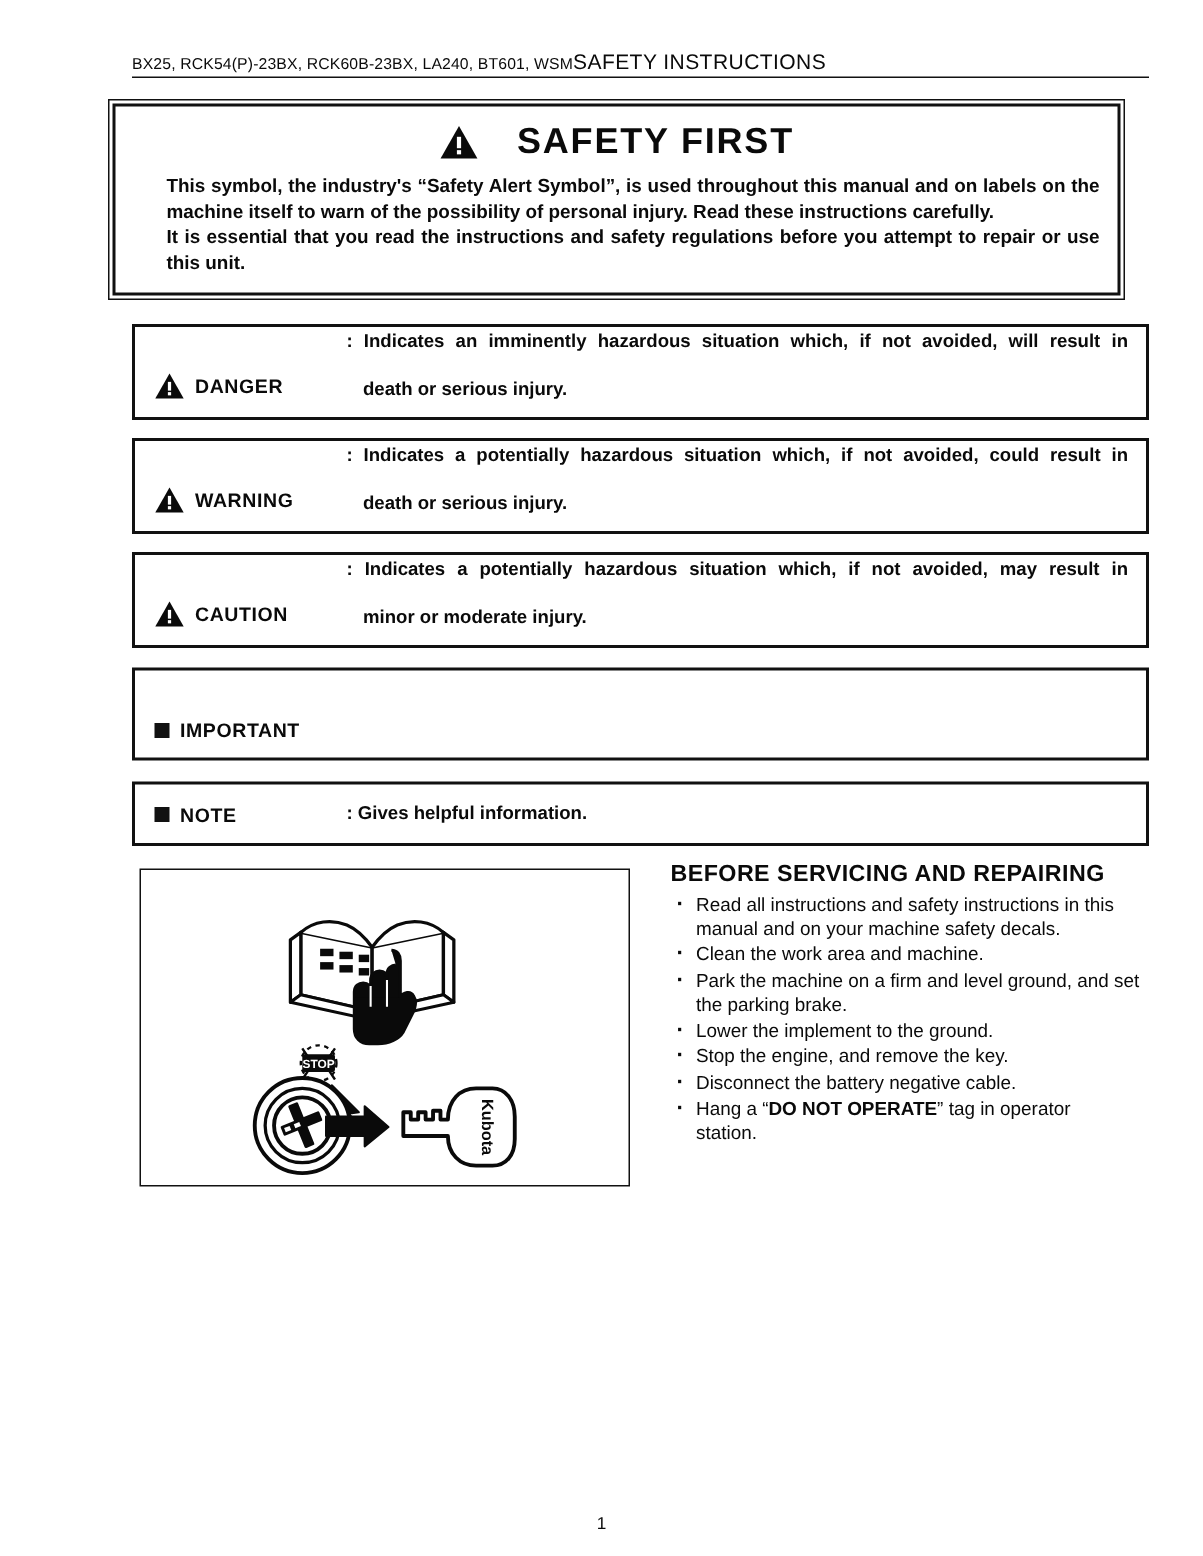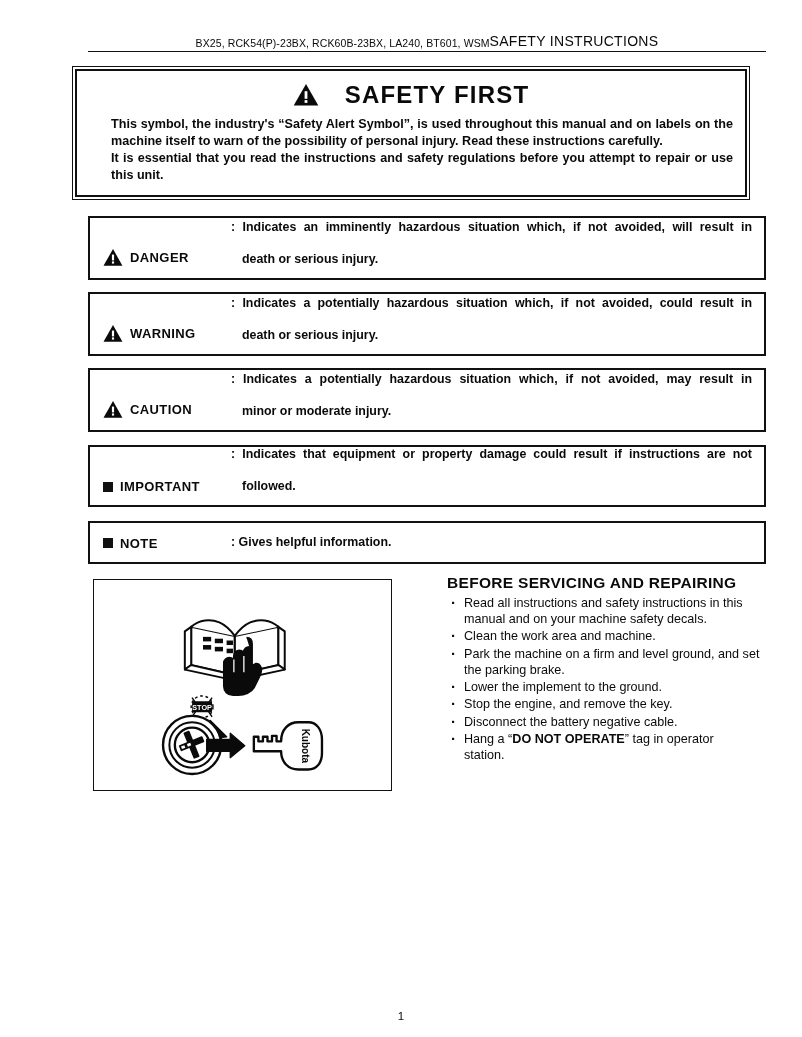"BX25, RCK54(P)-23BX, RCK60B-23BX, LA240," .page-header { justify-content: center -> flex-start }
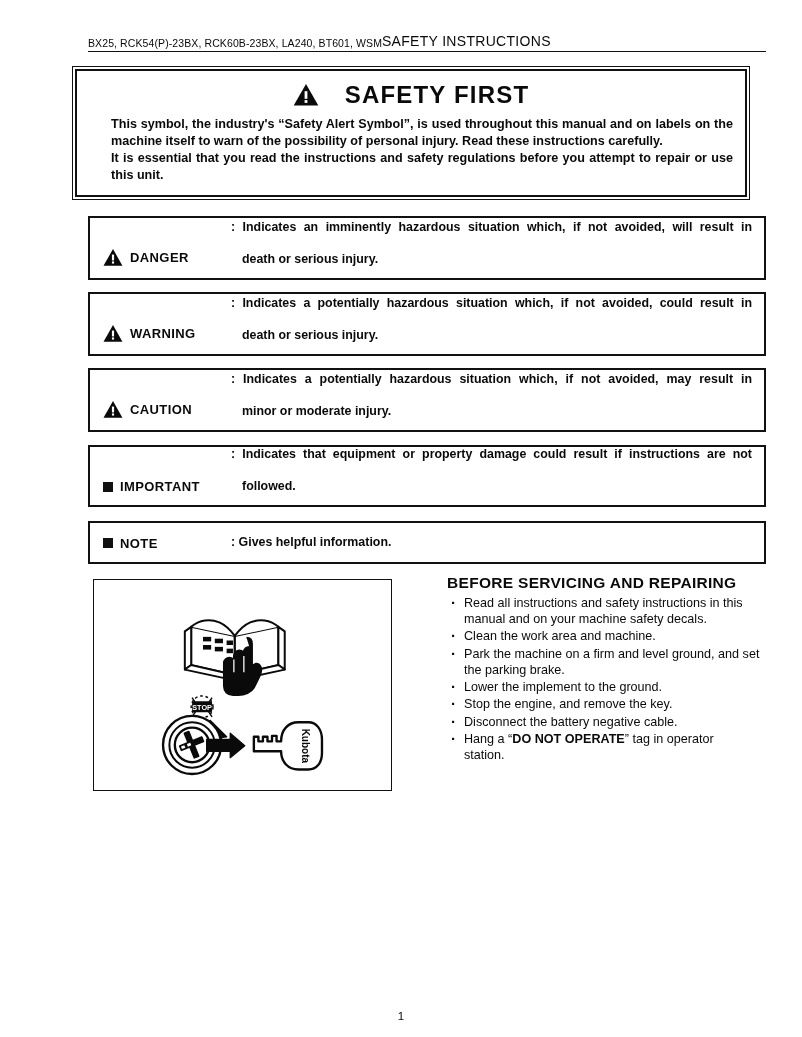": Indicates that equipment or" div.sig-text-cell { html: <div> <p>: Indicates that equipment or property damage could result if instructions are not</p> <p>followed.</p> </div> -> none }
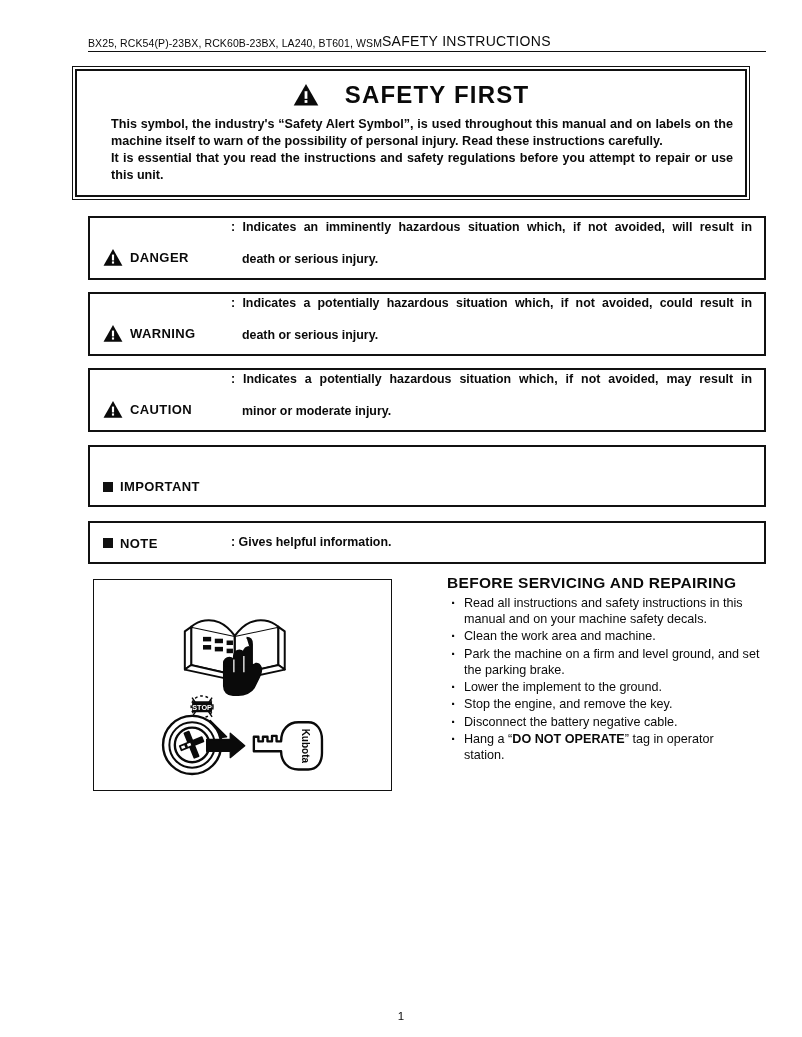"STOP" .illus-box { width: 299px -> 327px }
